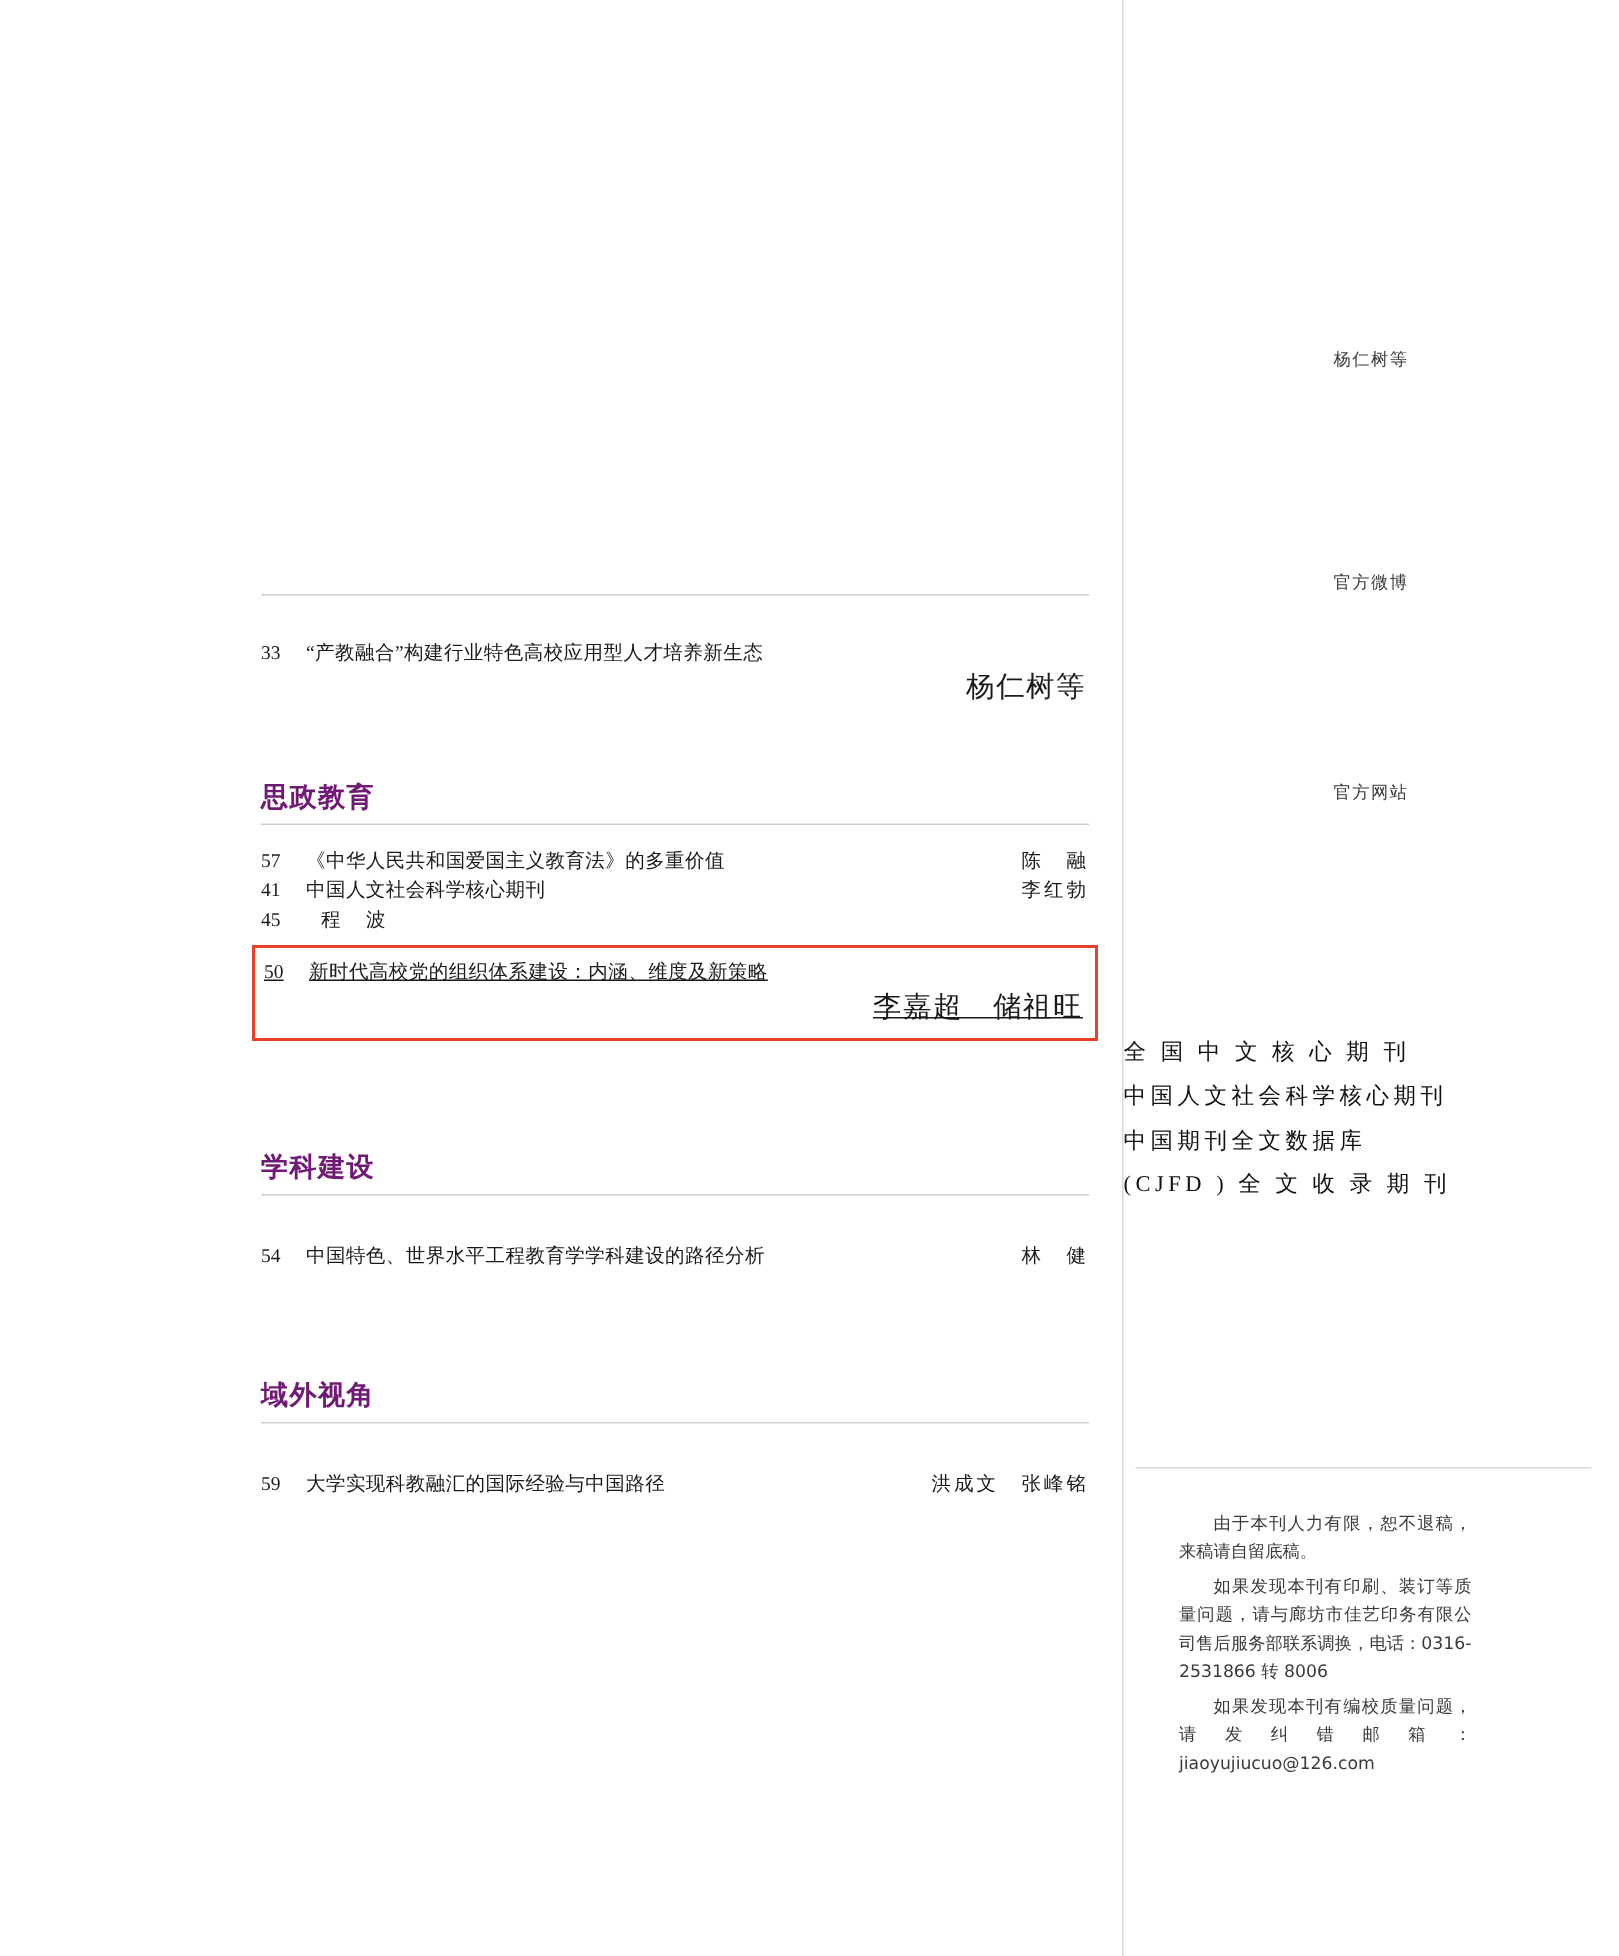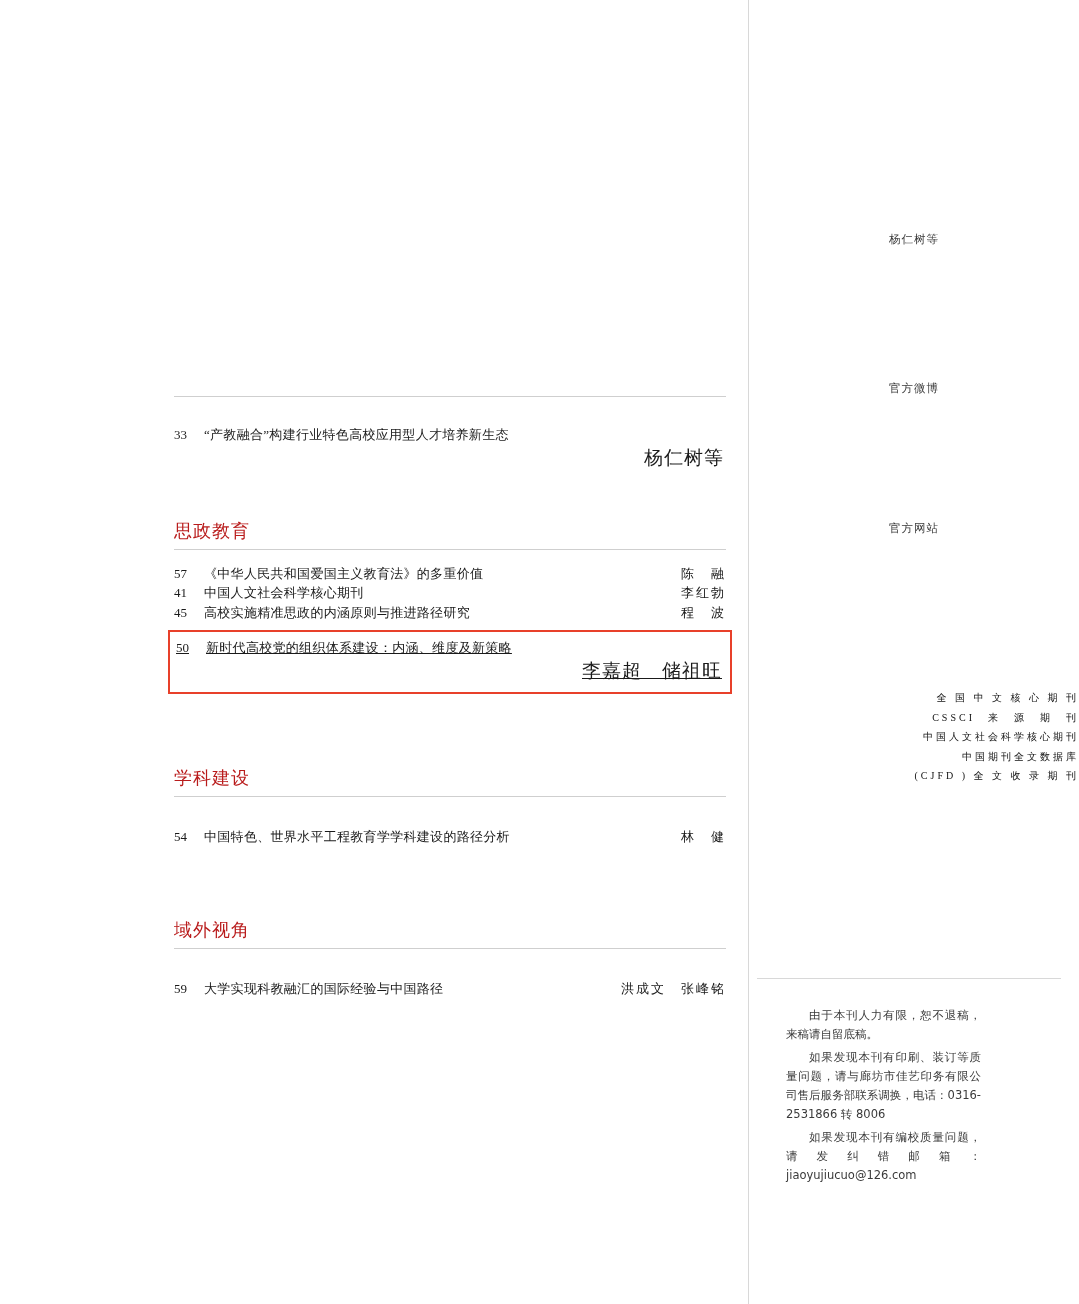"思政教育" .sec-head { color: #b91c1c -> #701a75; font-weight: normal -> bold }
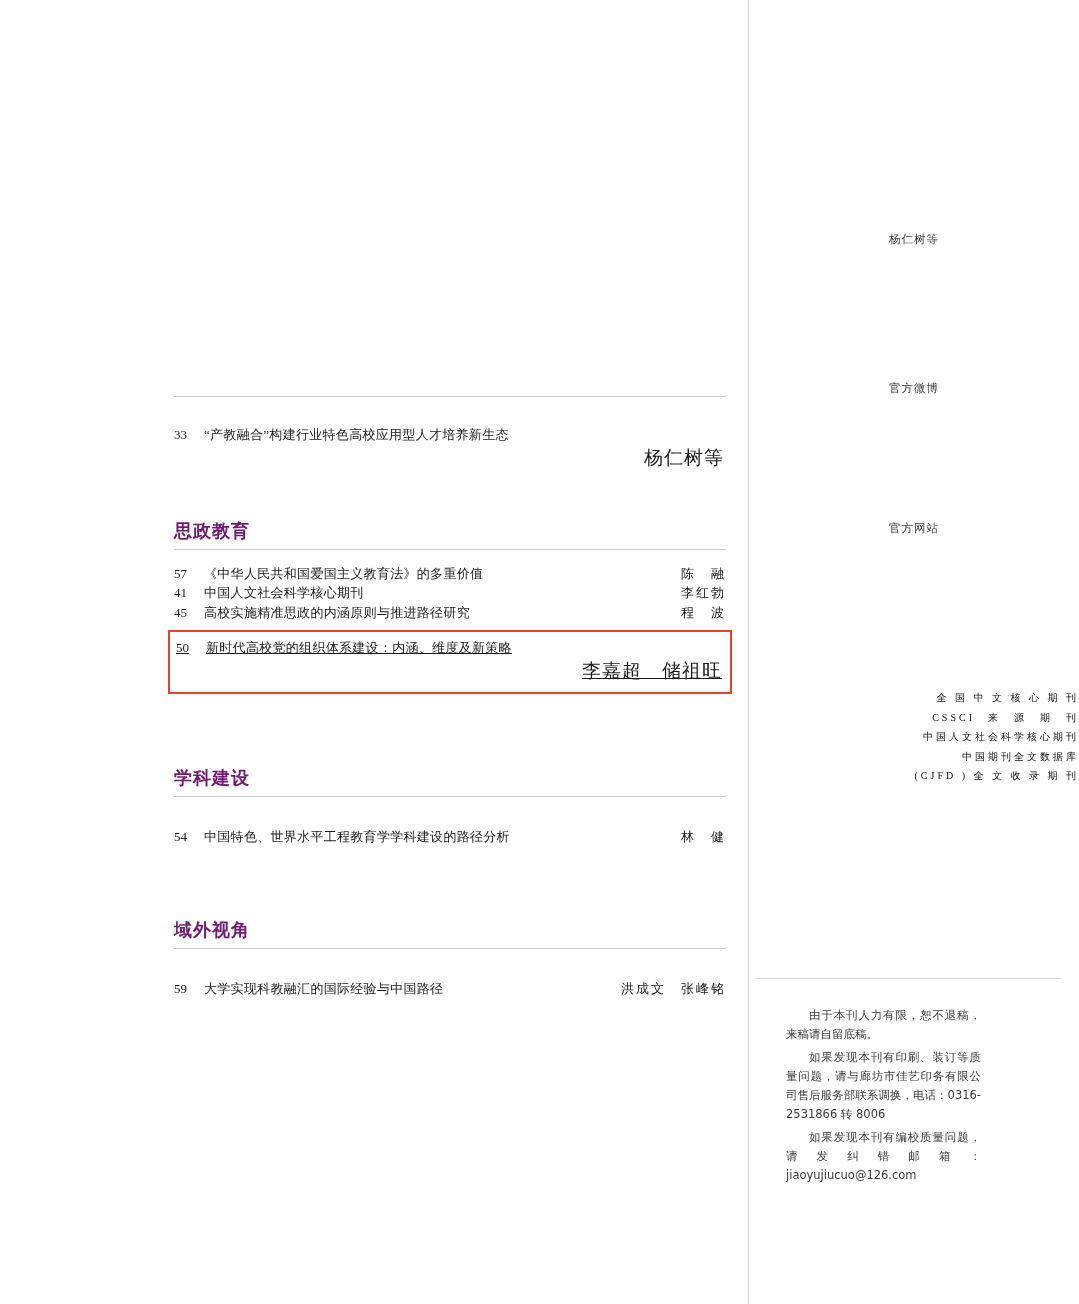"高校实施精准思政的内涵原则与推进路径研究" span.ttl { html: <span>高校实施精准思政的内涵原则与推进路径研究</span> -> none }
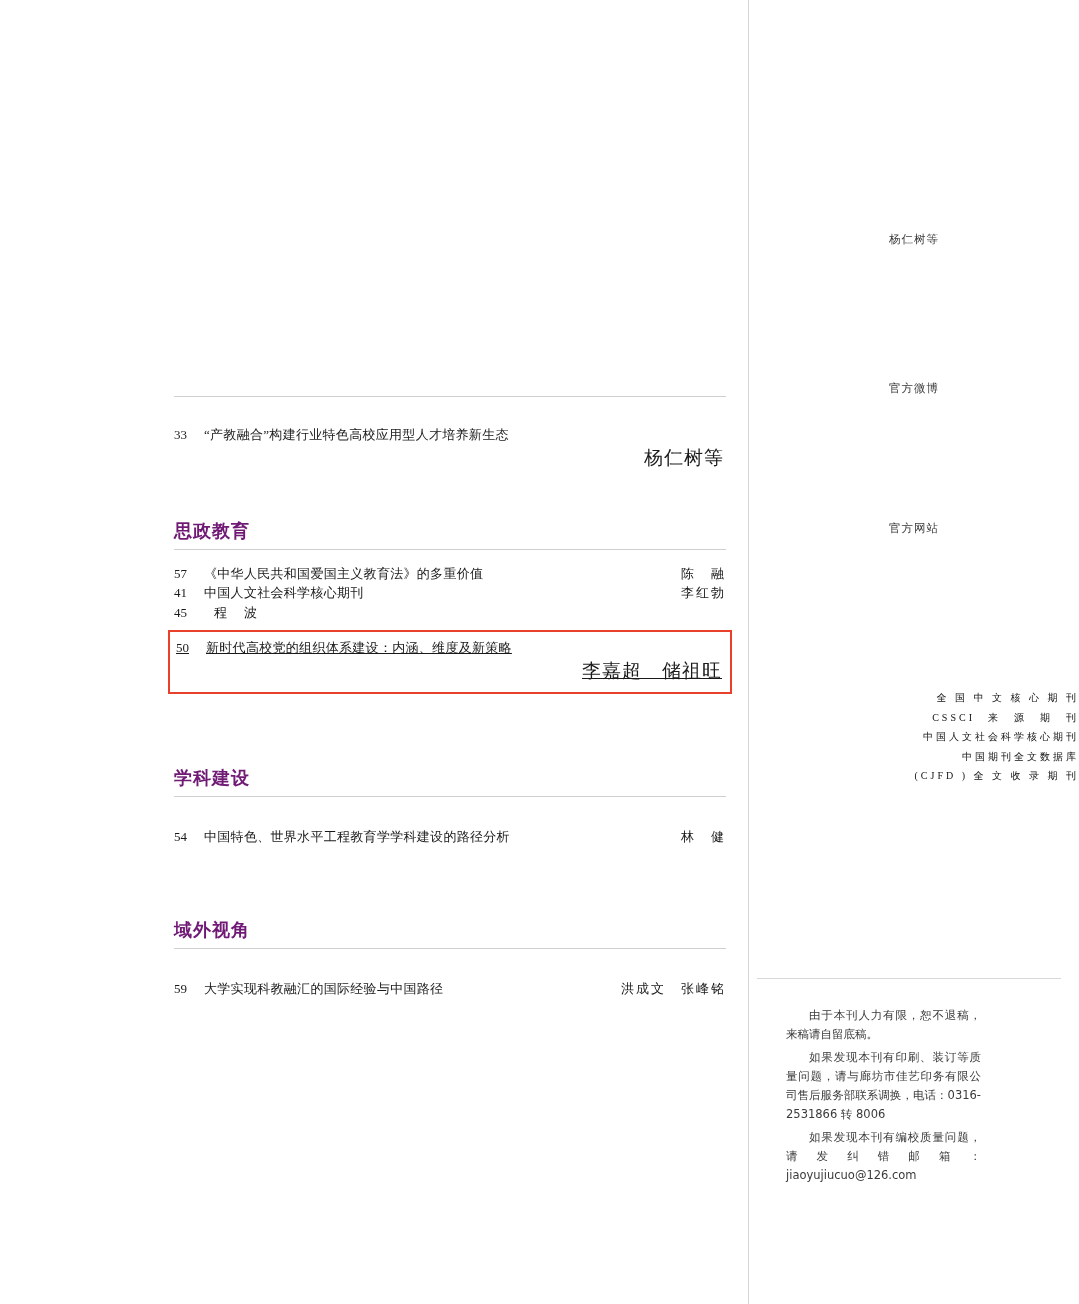"全 国 中 文 核" .badges { font-size: 10px -> 15px; text-align: right -> left }
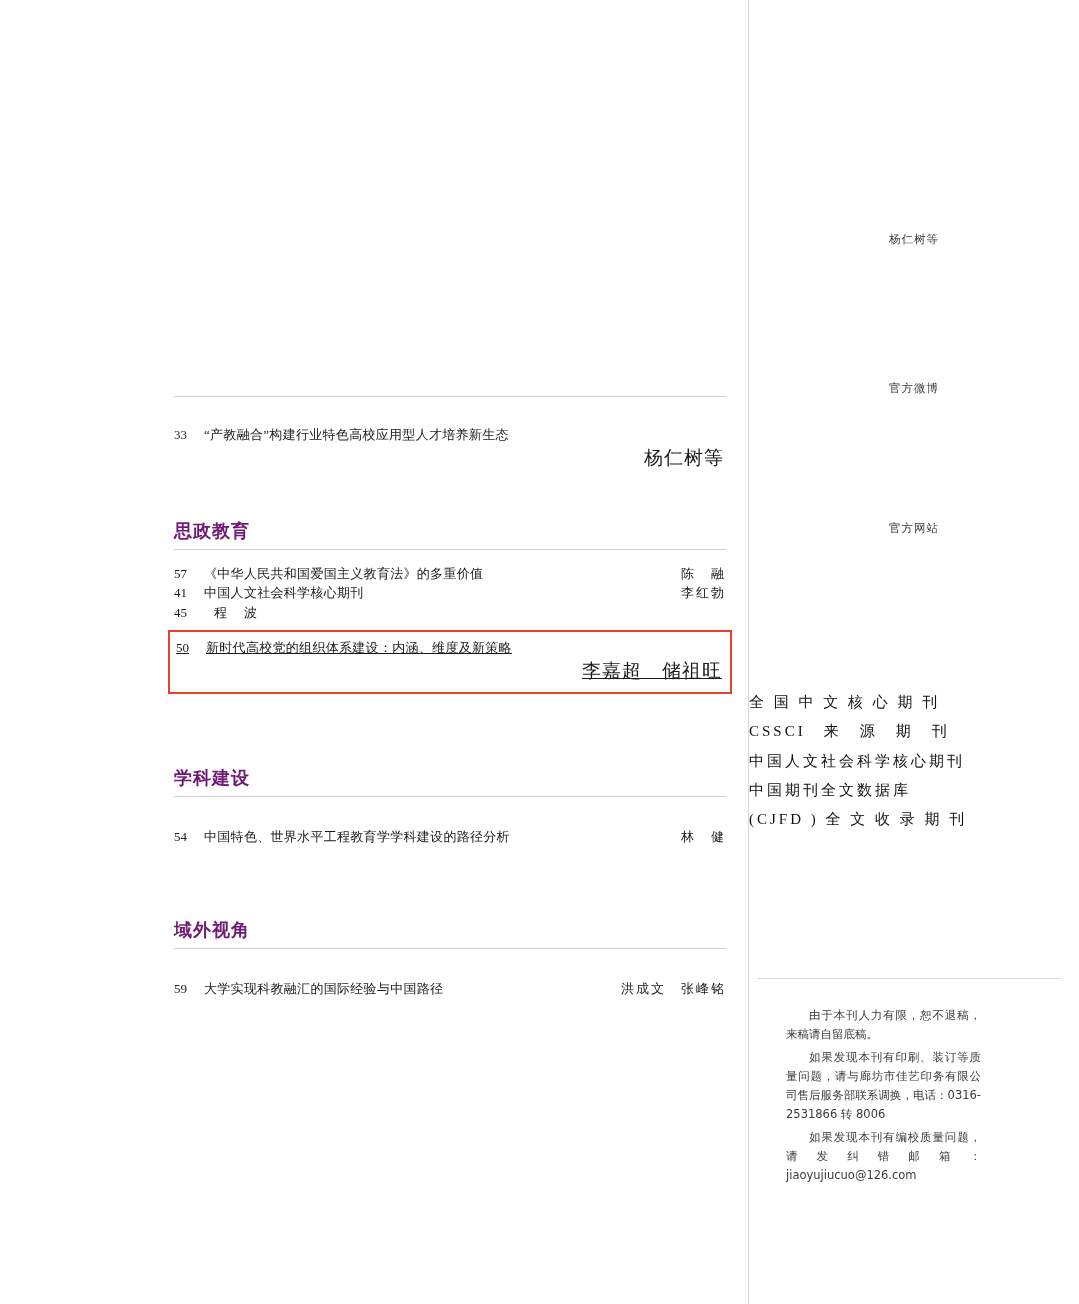"CSSCI 来 源 期 刊" div { html: <div>CSSCI 来 源 期 刊</div> -> none }
